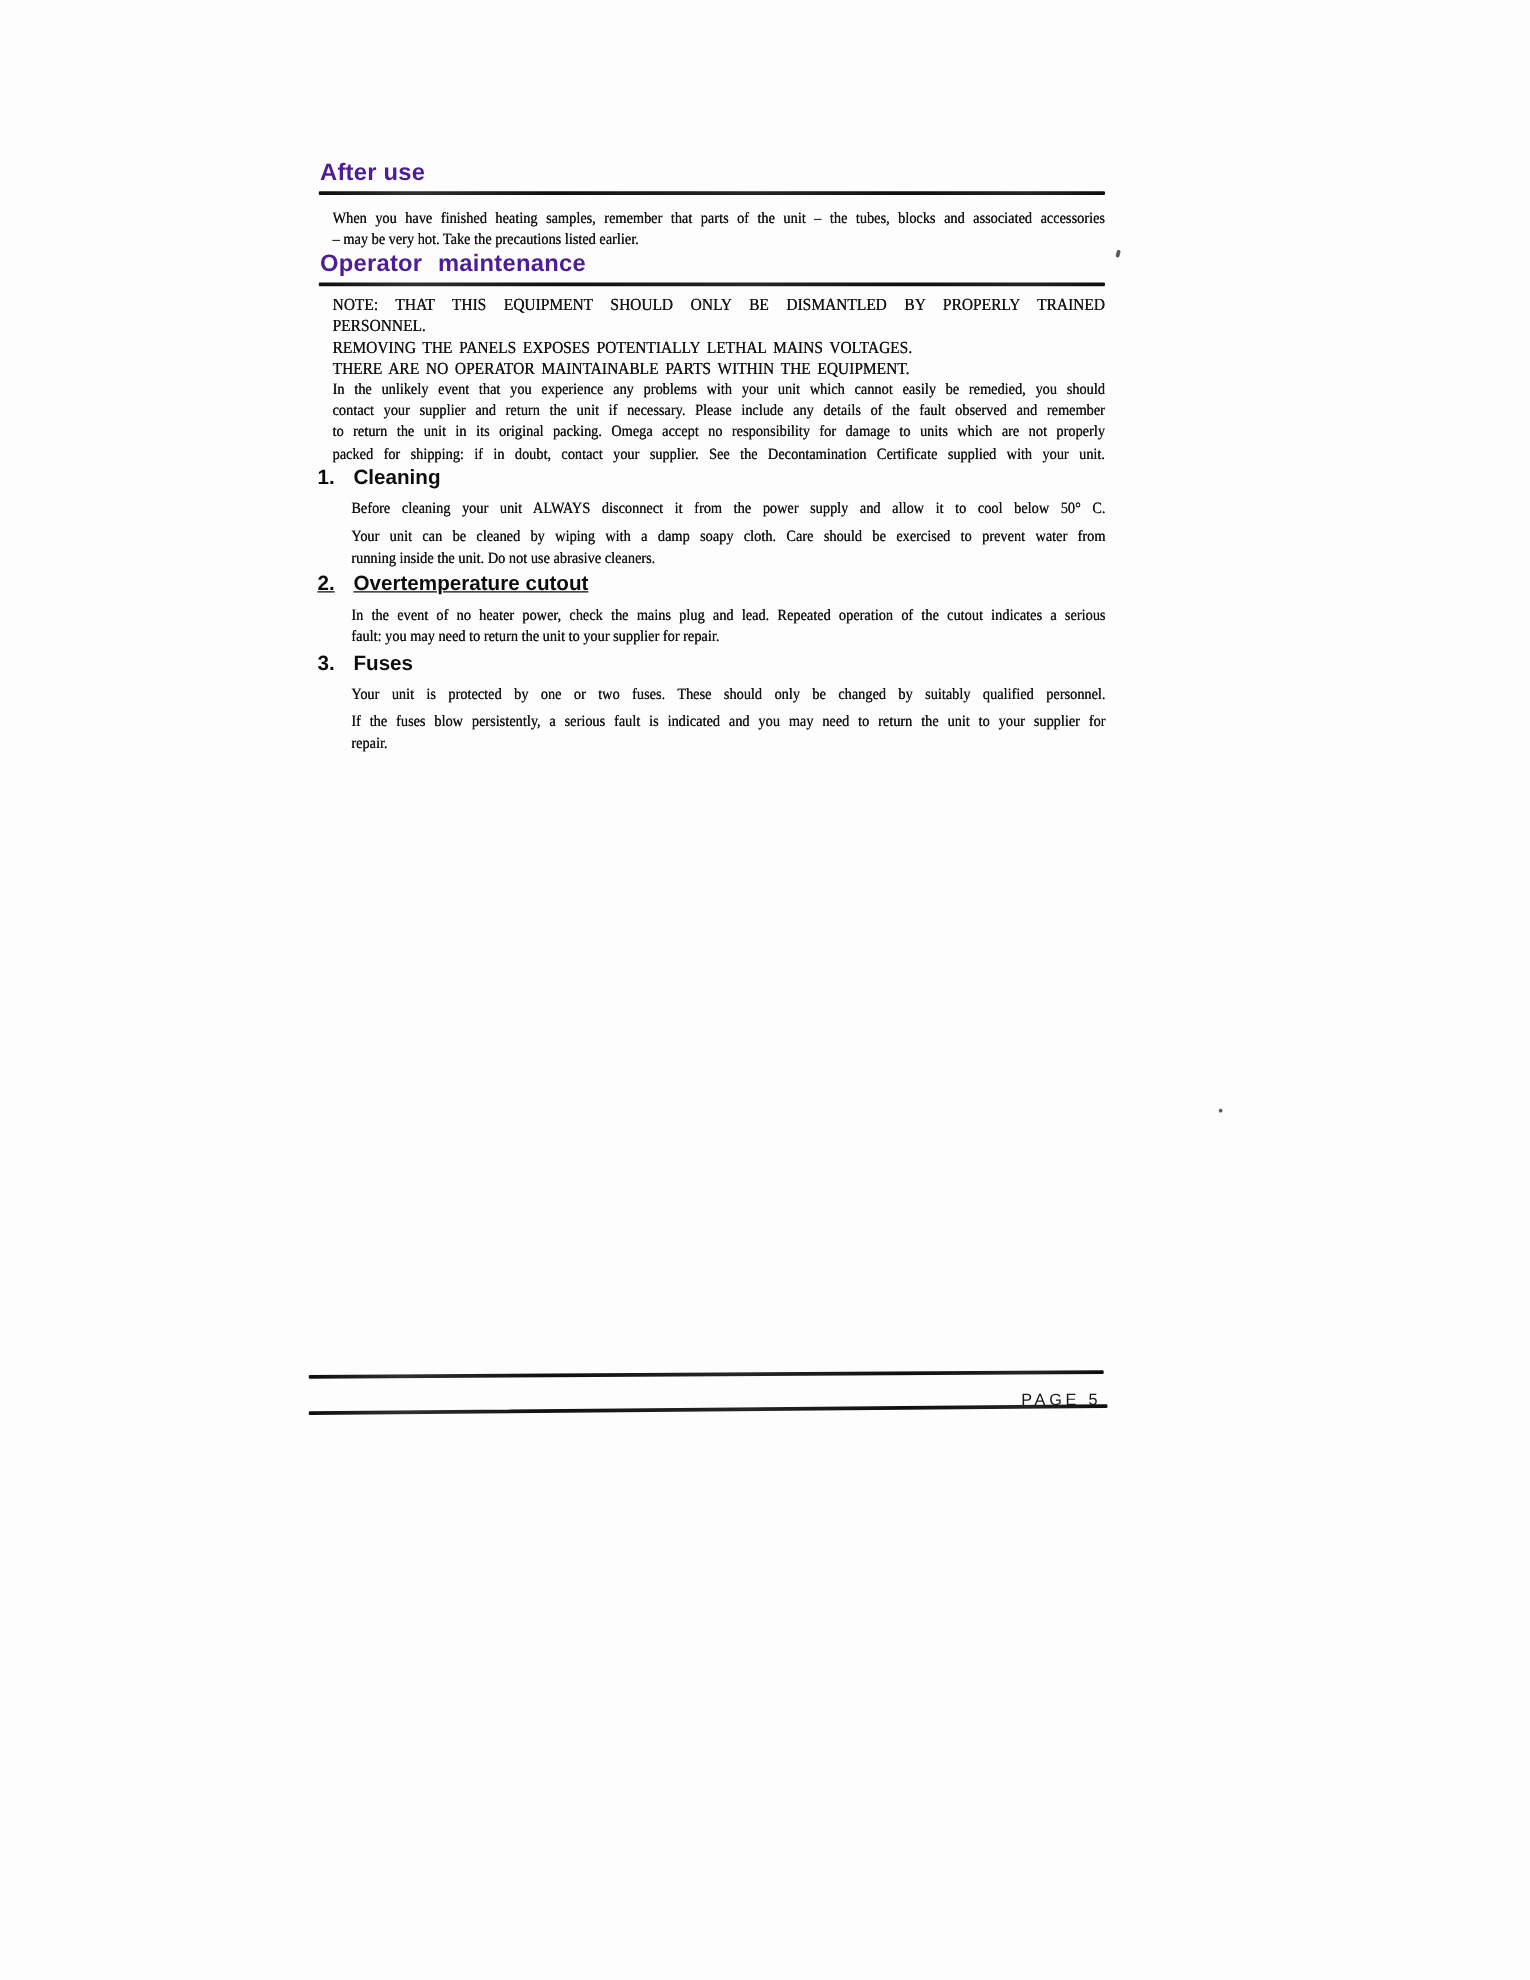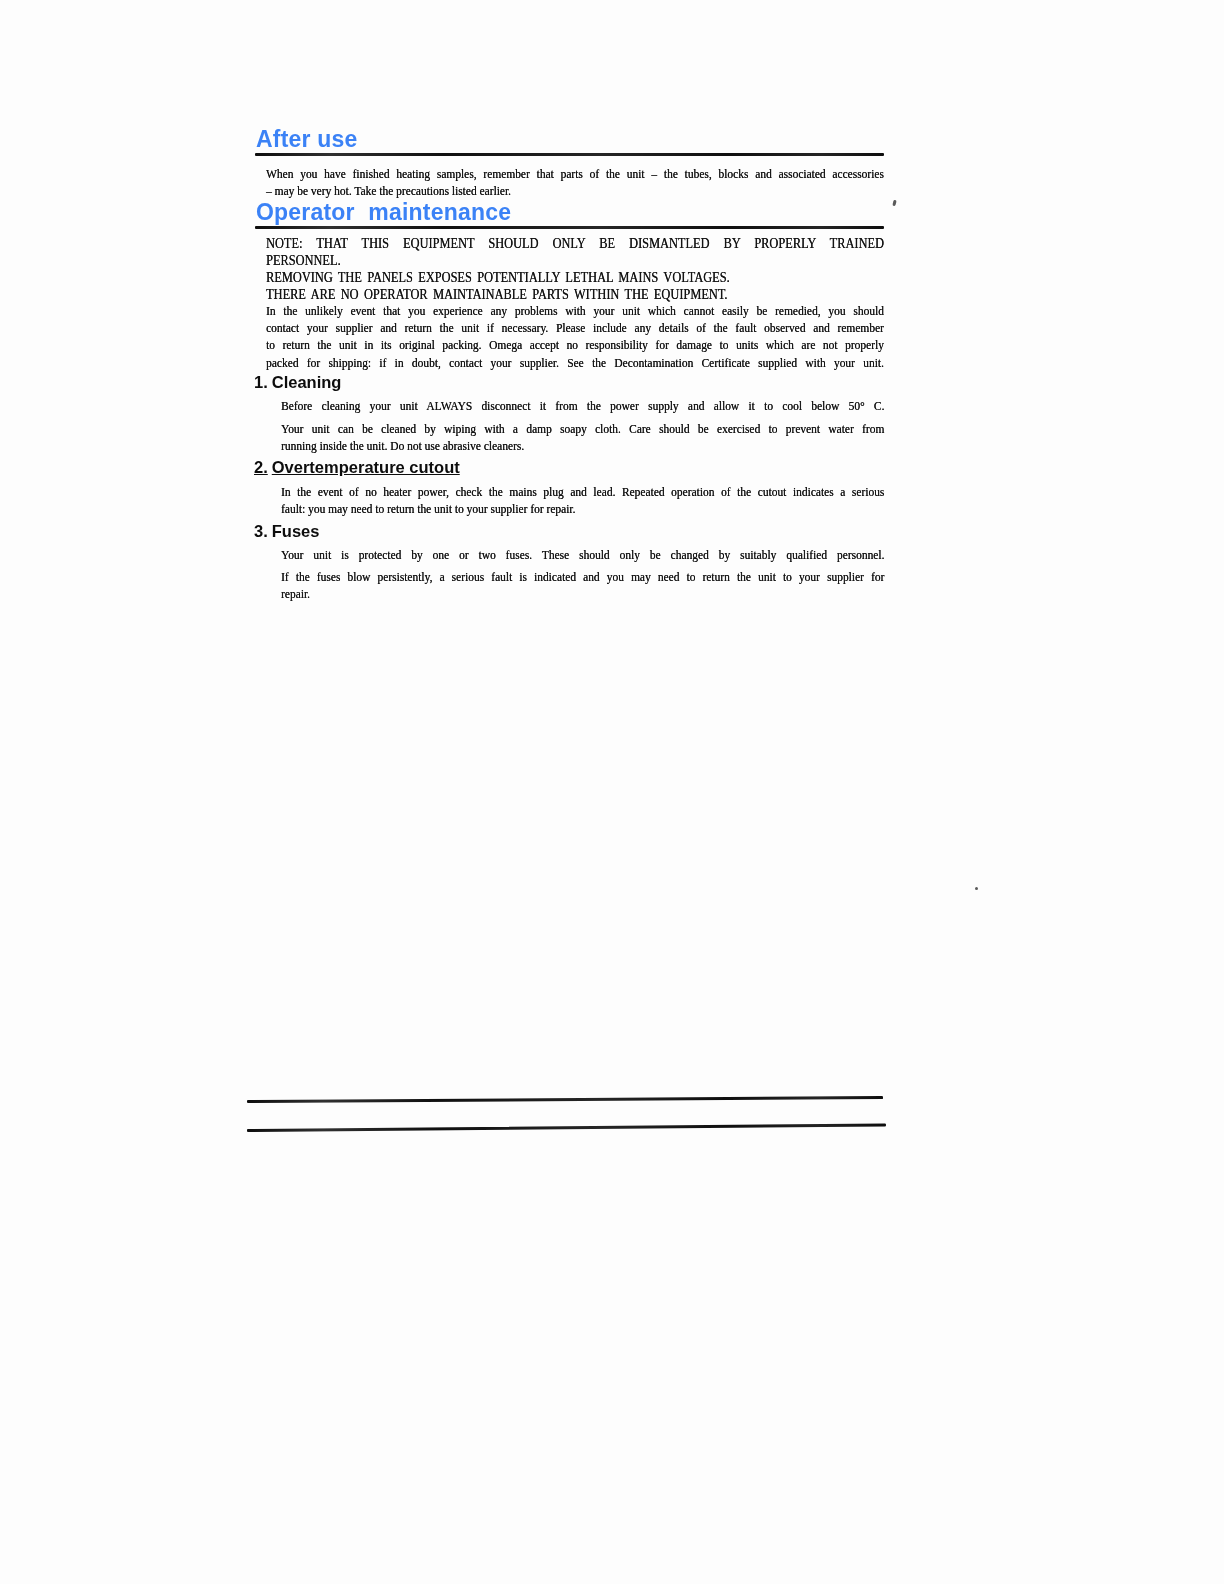"After use" .h-main { color: #3b82f6 -> #4c1d95; font-size: 23px -> 19px }
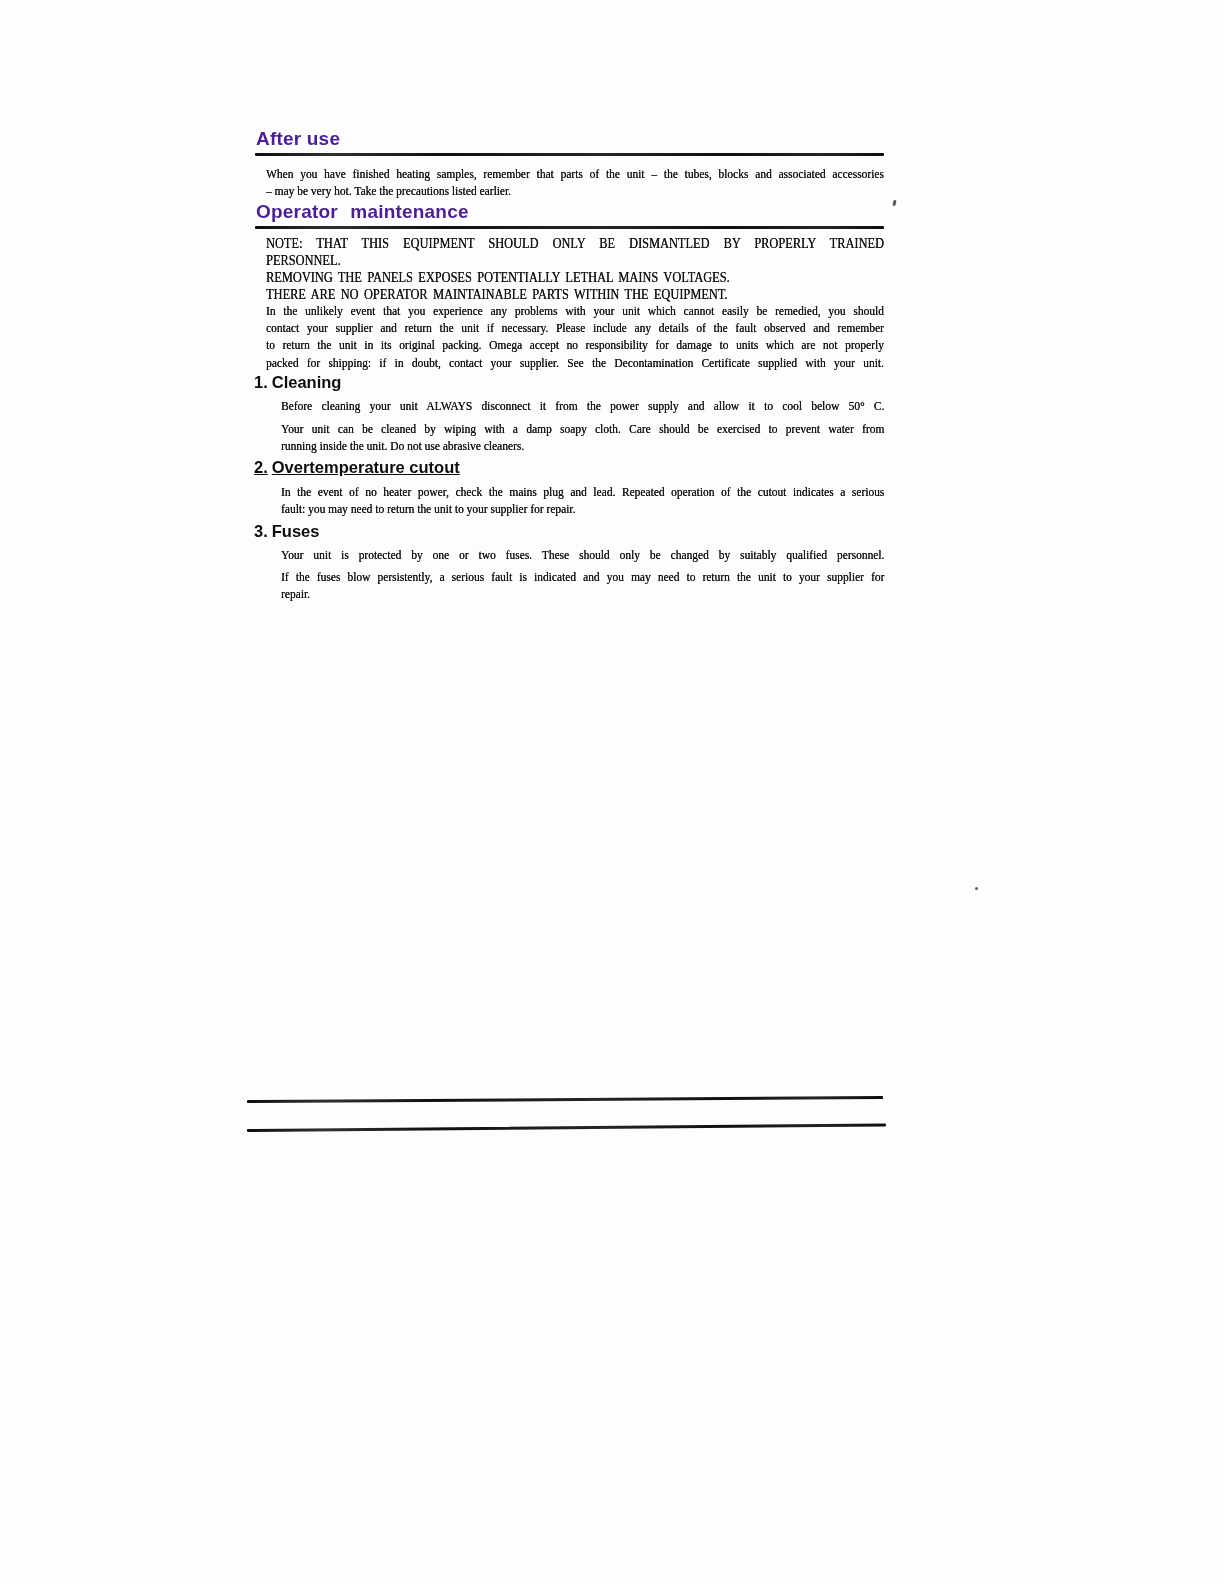"Cleaning" .h-item .ttl { margin-left: 4px -> 15px }
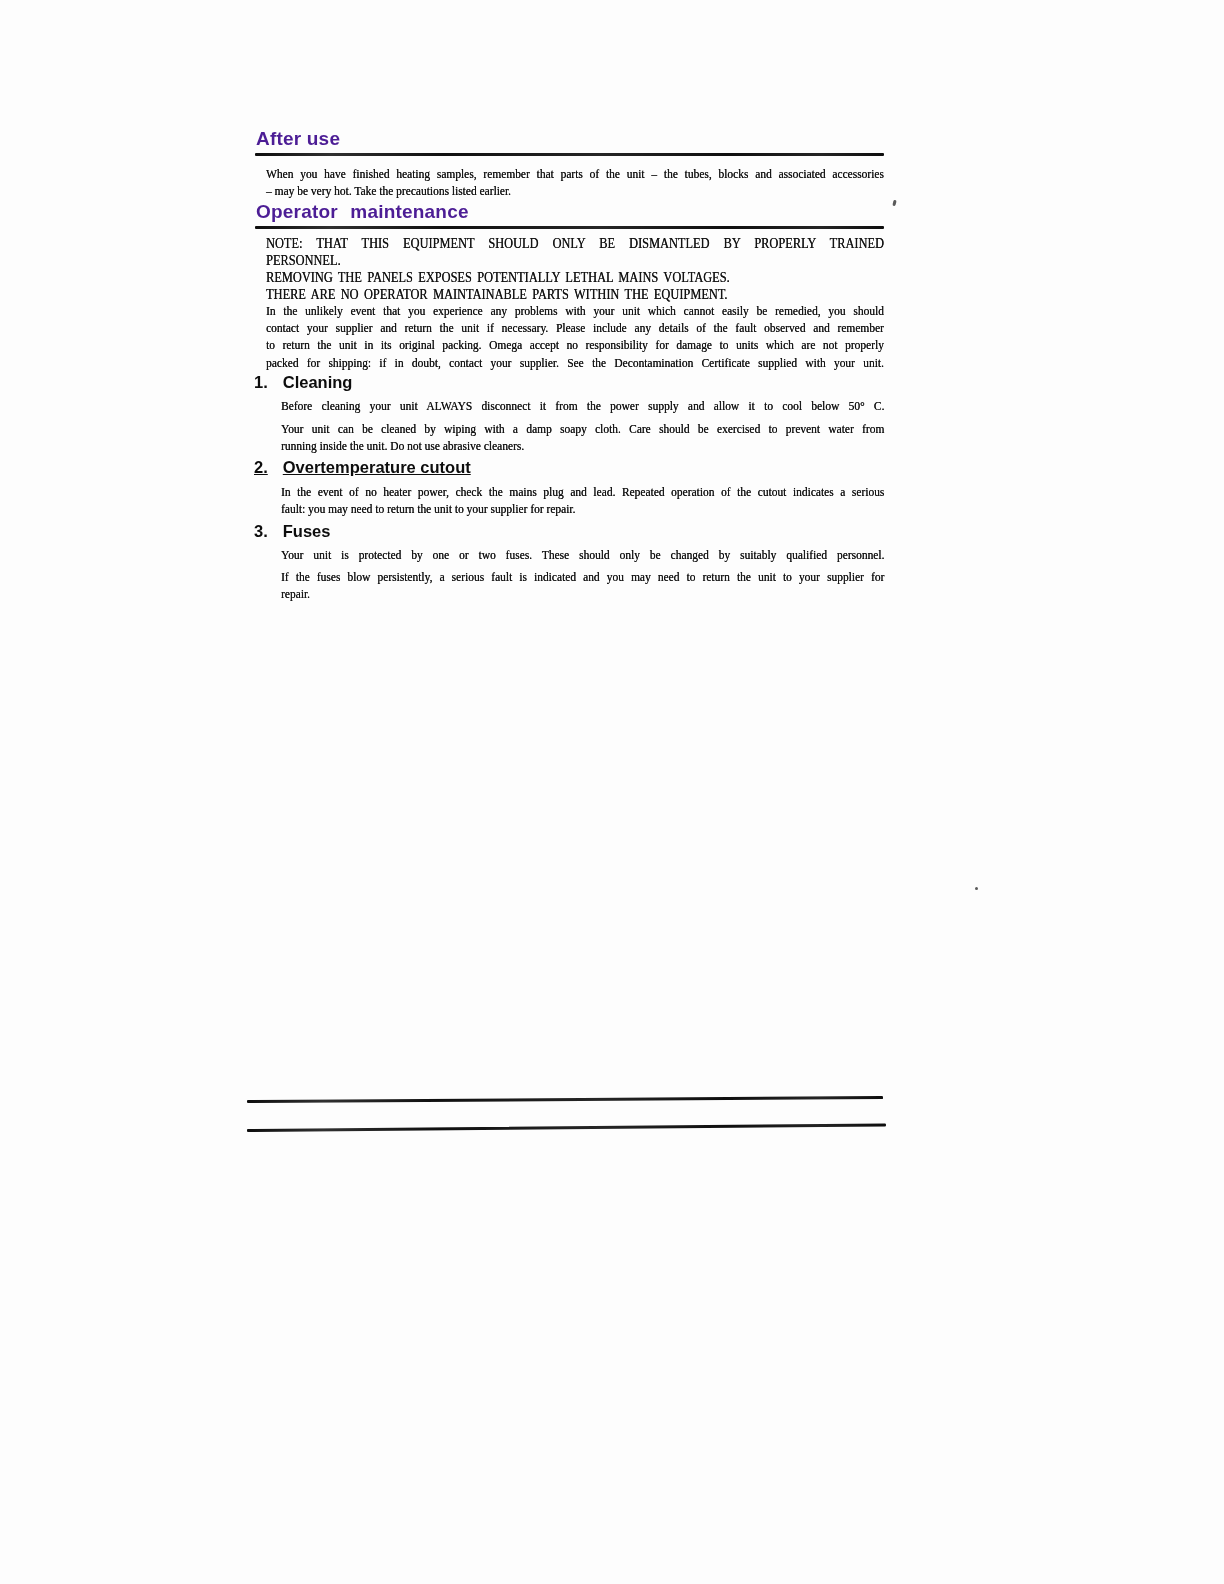"PAGE 5" div.footer-label { html: none -> <div>PAGE 5</div> }
